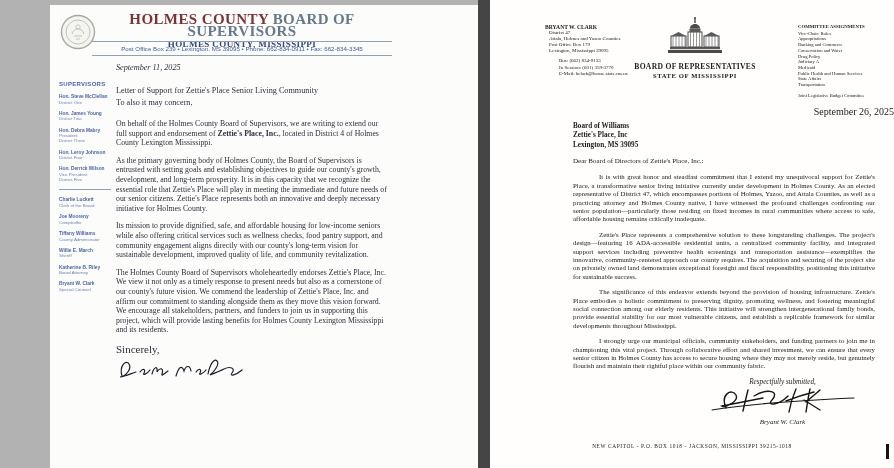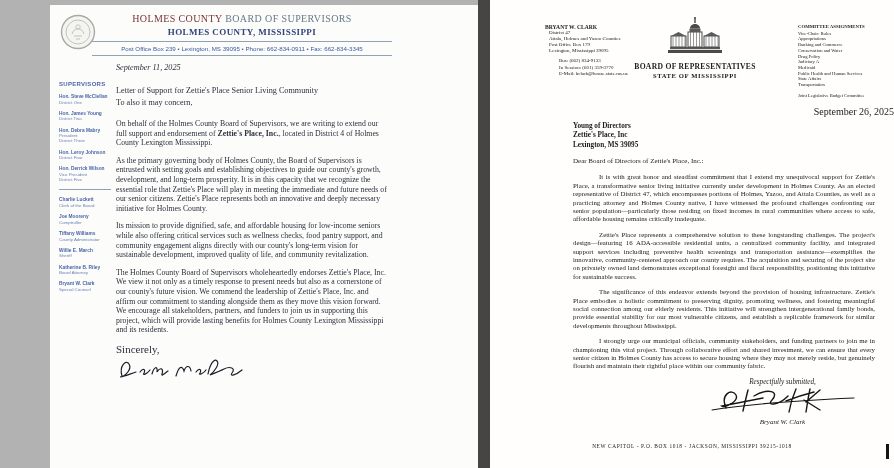"HOLMES COUNTY BOARD OF SUPERVISORS" .lp-title1 { font-size: 10px -> 15px; font-weight: normal -> bold }
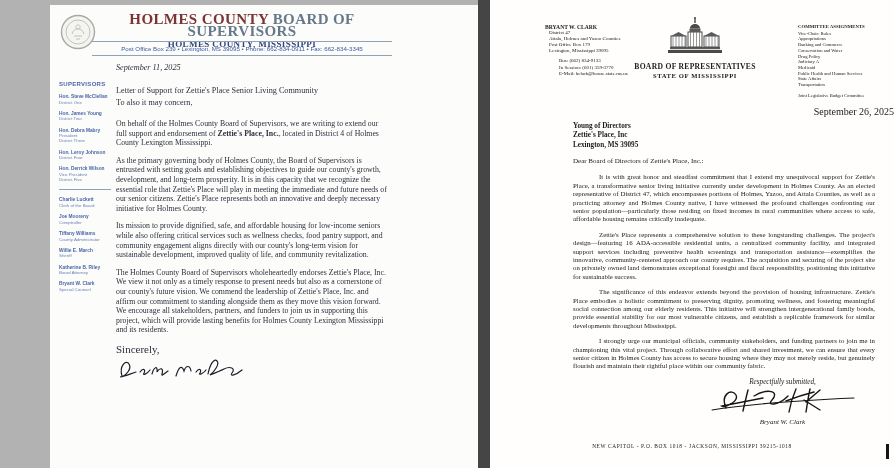"Young of Directors" div { text: Young of Directors -> Board of Williams }
